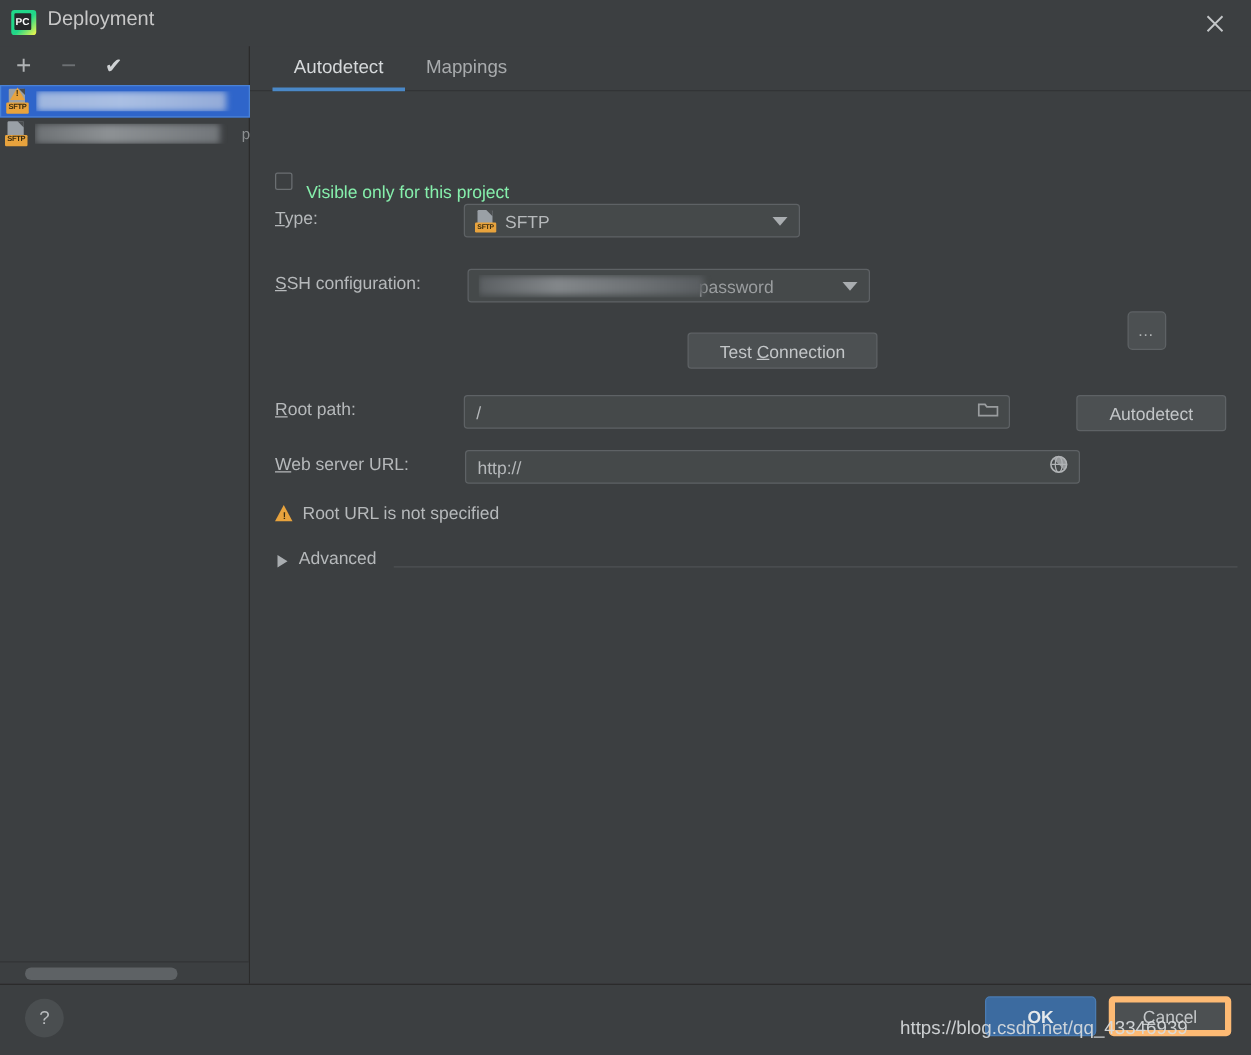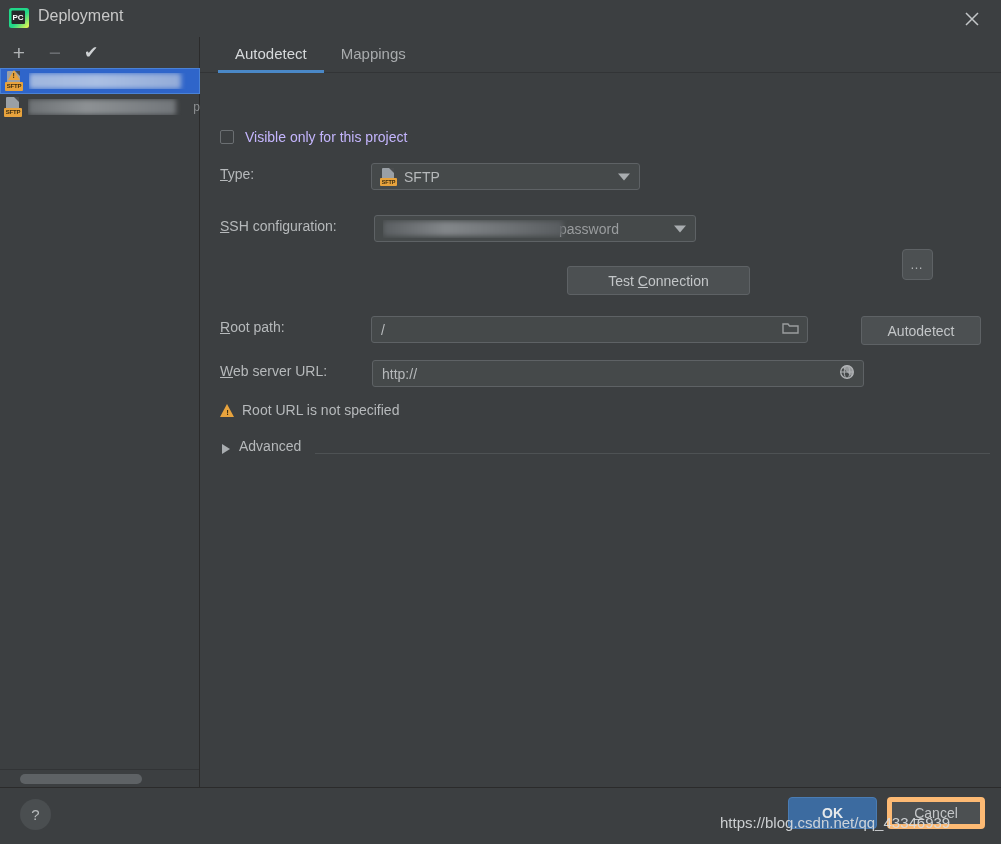"Visible only for this project" .chk-label { color: #c4b5fd -> #86efac; margin-top: none -> 16px }
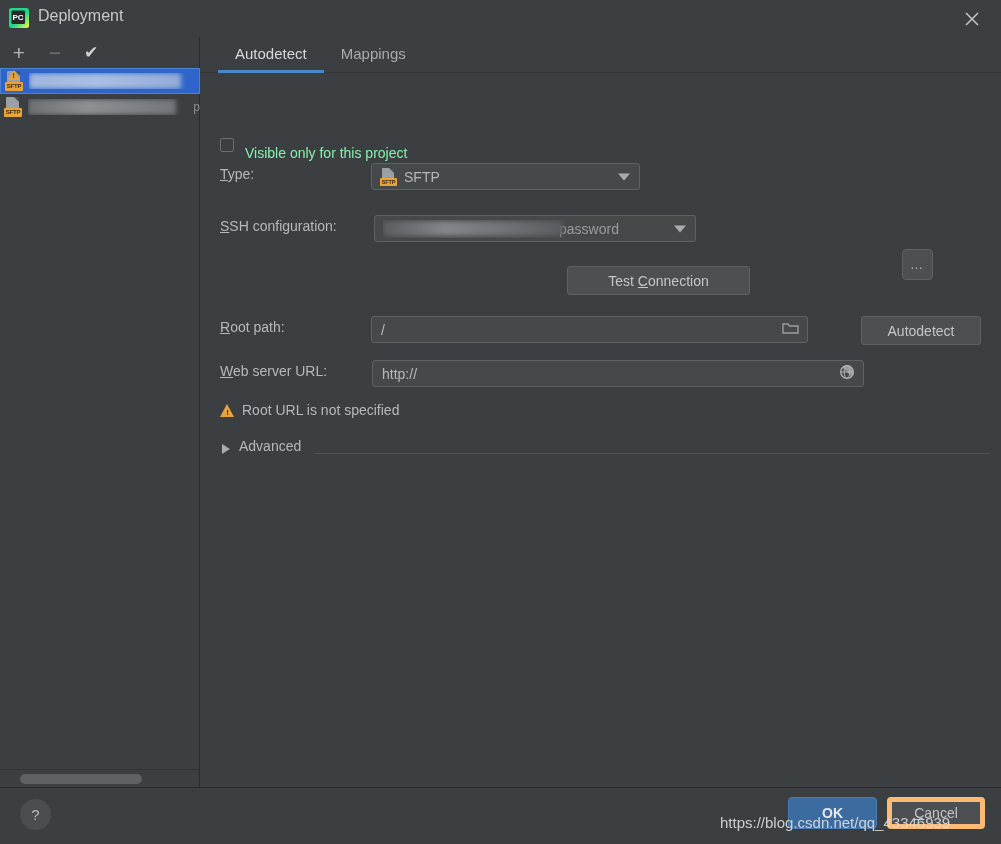"Test Connection" div.btn { left: 367px -> 350px; width: 183px -> 152px }
